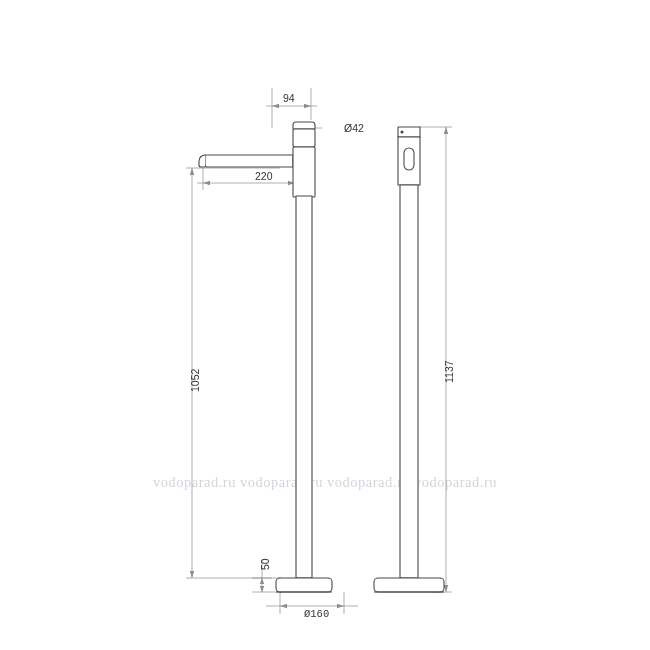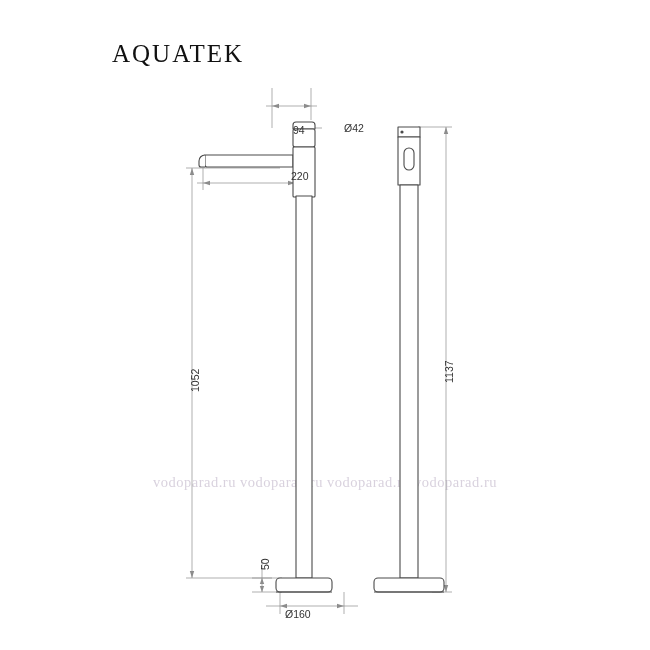"AQUATEK" div.brand { html: <div>AQUATEK</div> -> none }
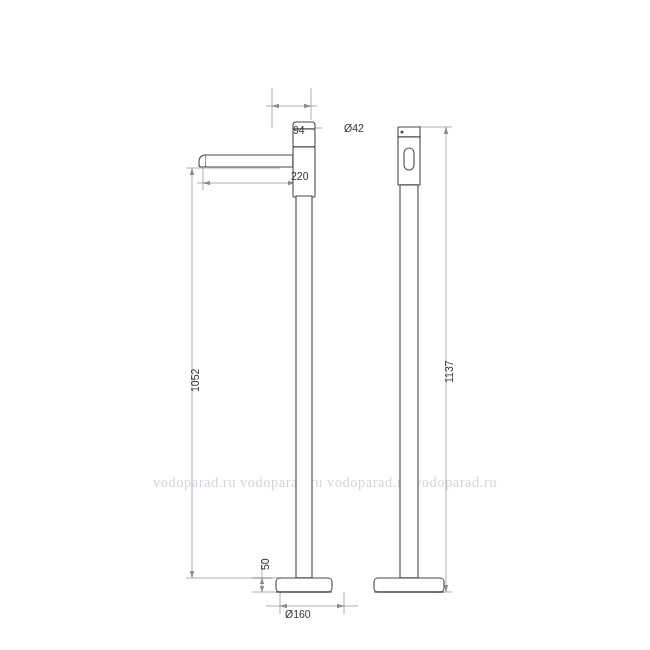"94" div.dimlabel { left: 293px -> 283px; margin-top: 32px -> none }
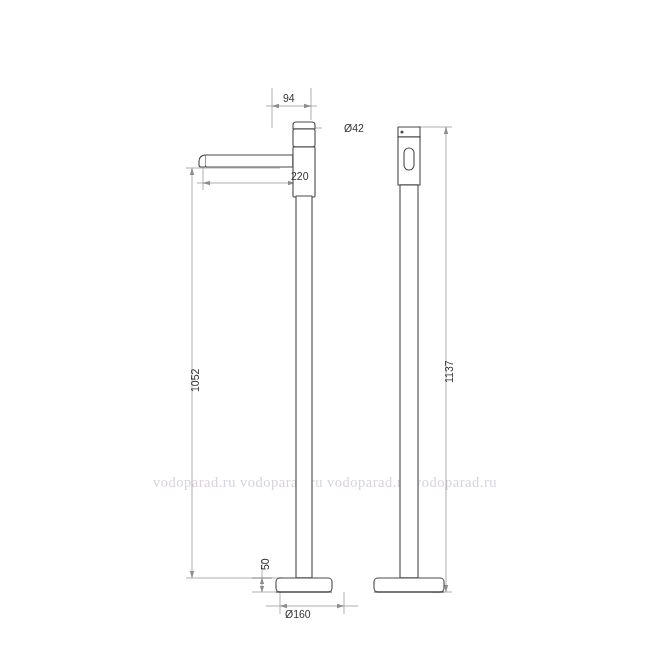"220" div.dimlabel { margin-left: 36px -> none }
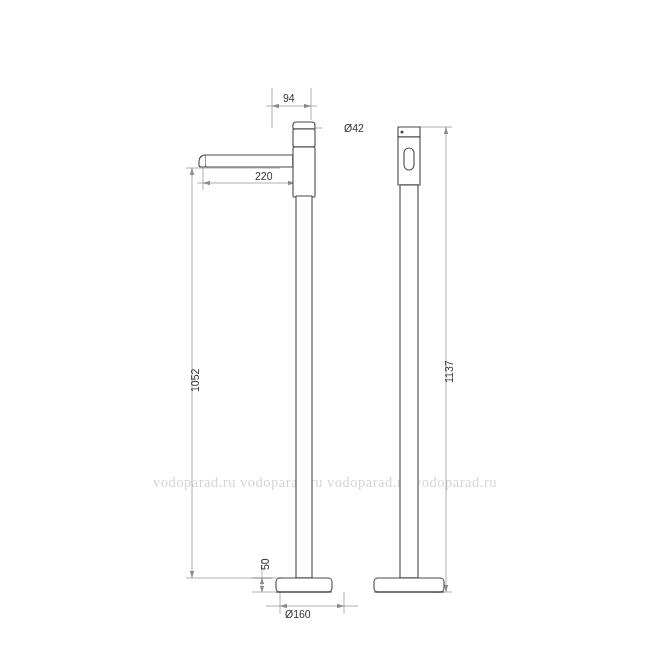"Ø160" div.dimlabel { font-family: none -> Liberation Mono, monospace; left: 285px -> 304px }
